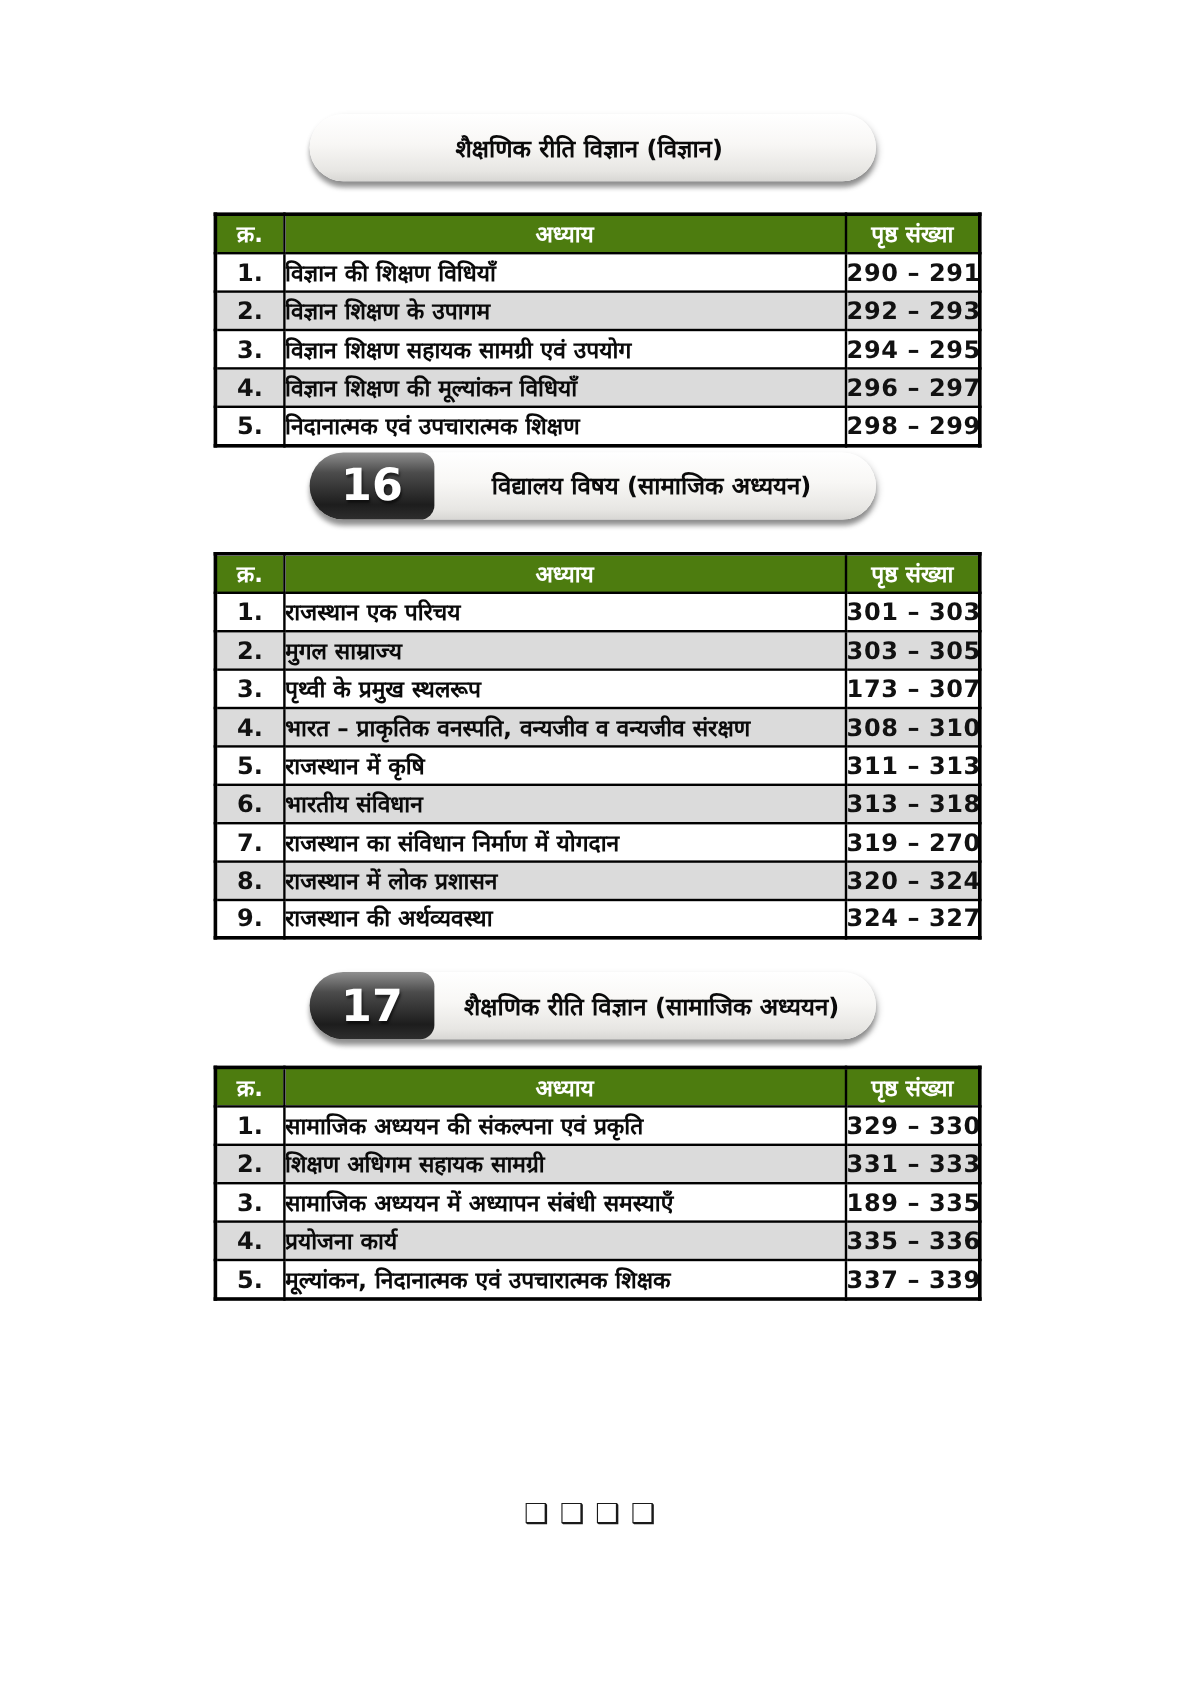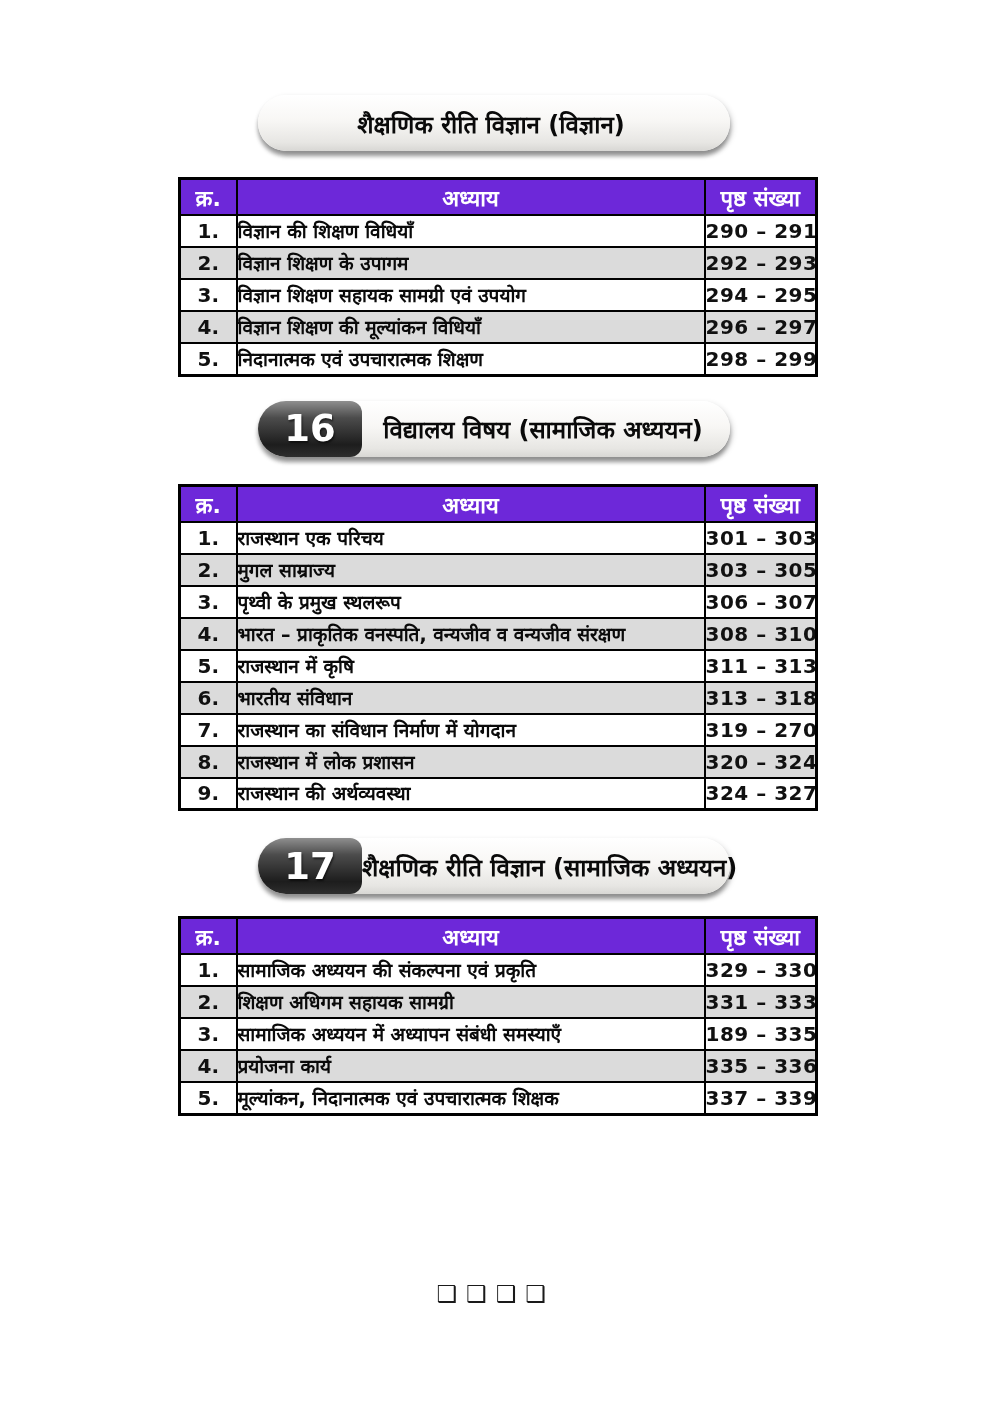"शैक्षणिक रीति विज्ञान (विज्ञान)" .pill-title { font-size: 24px -> 20px }
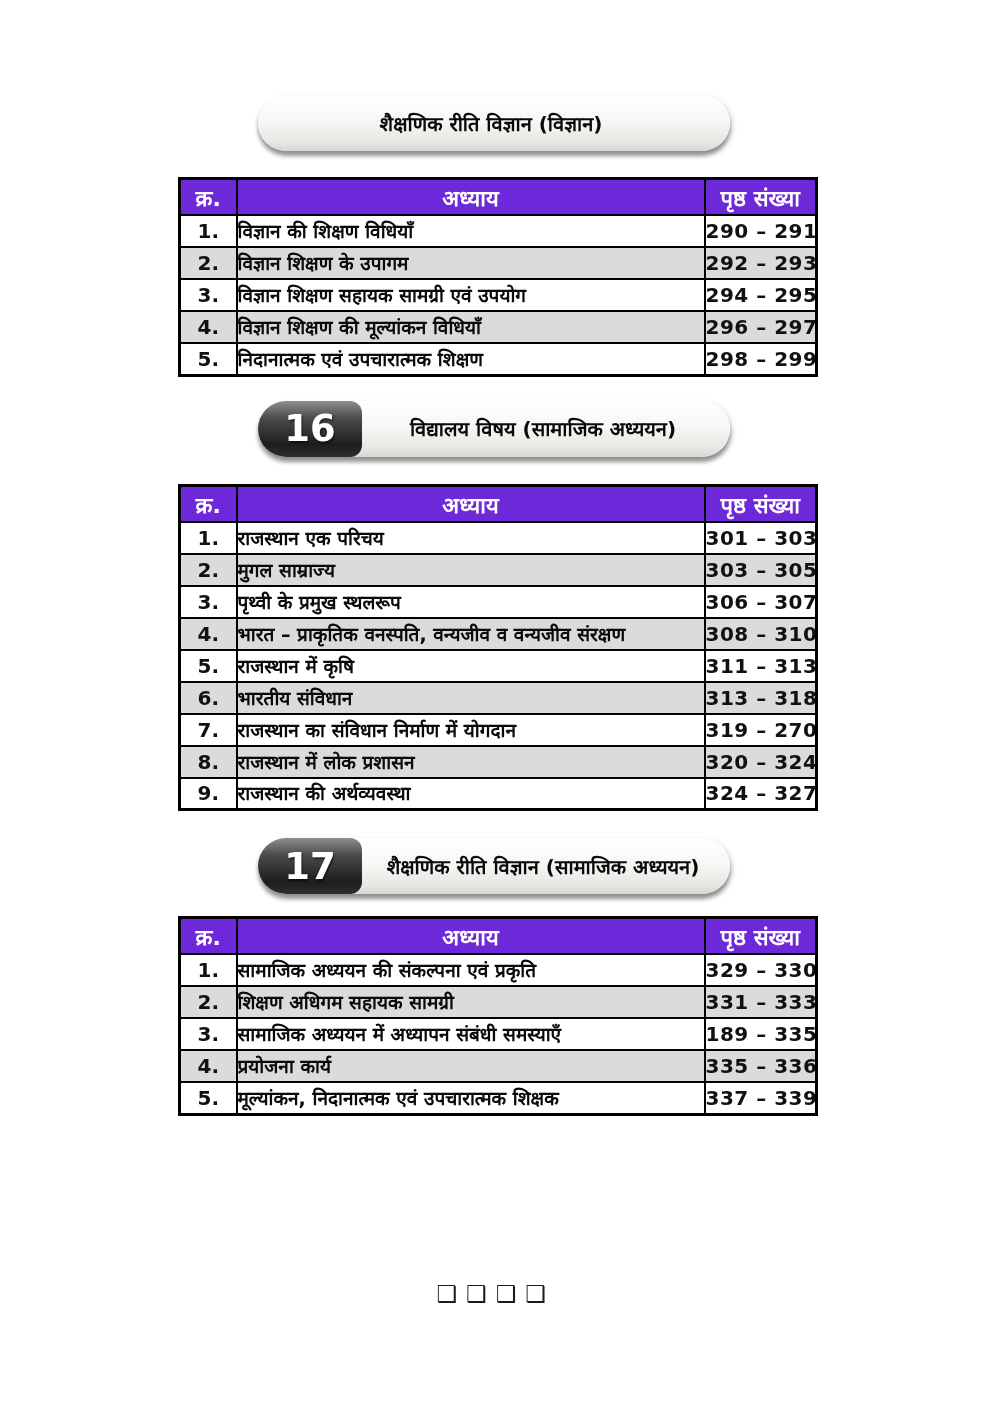"क्र." table.toc thead th { background: #6d28d9 -> #4d7c0f; font-size: 22px -> 19px }
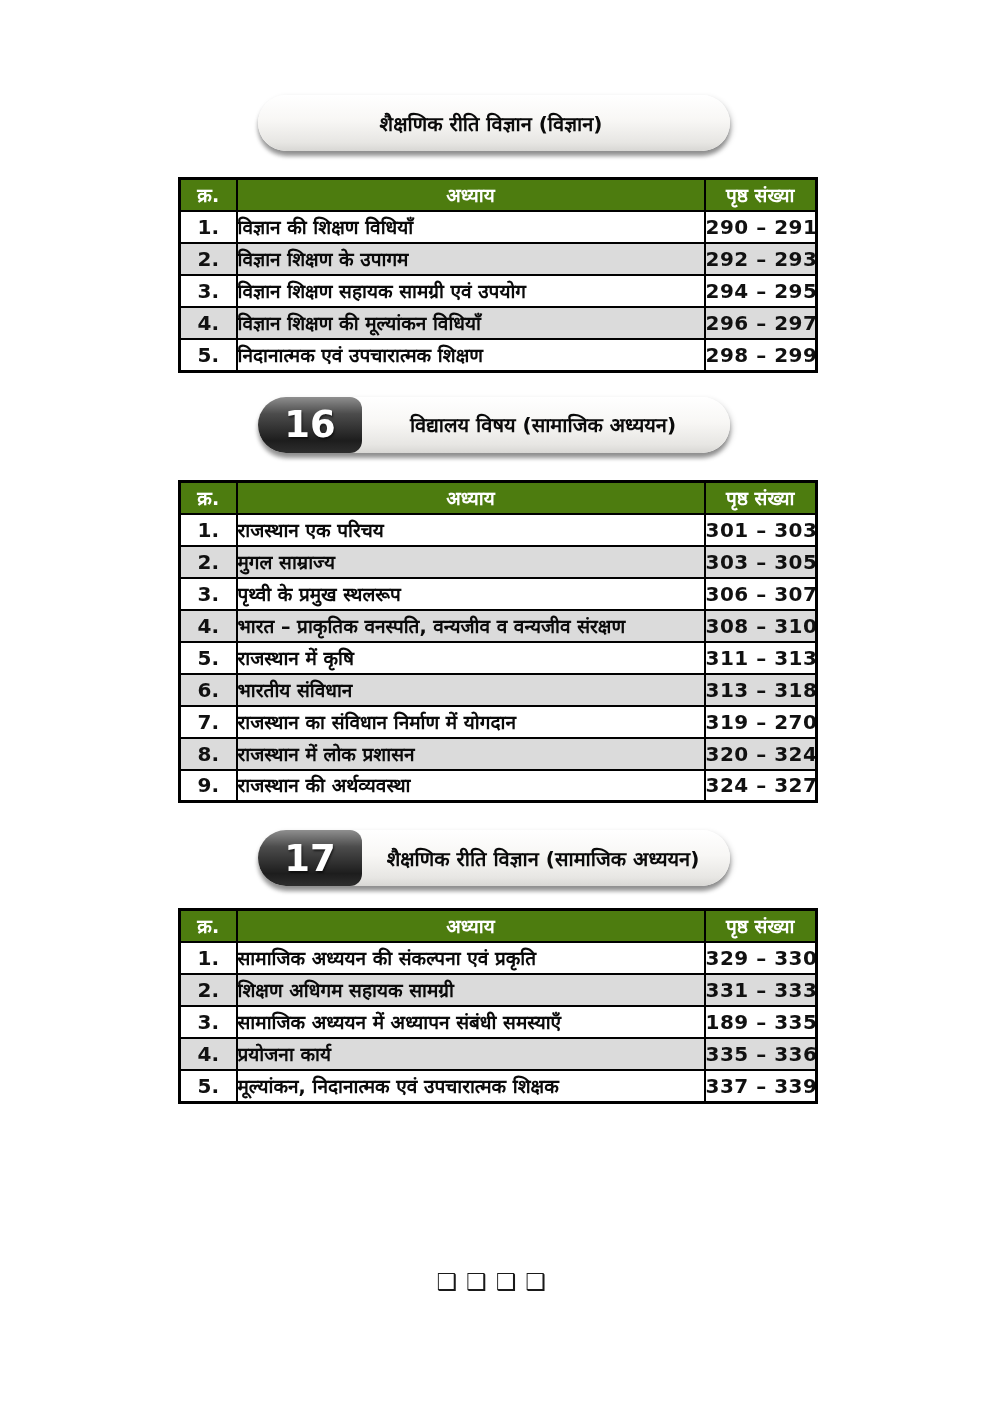"16" .mt-p16 { margin-top: 24px -> 4px }
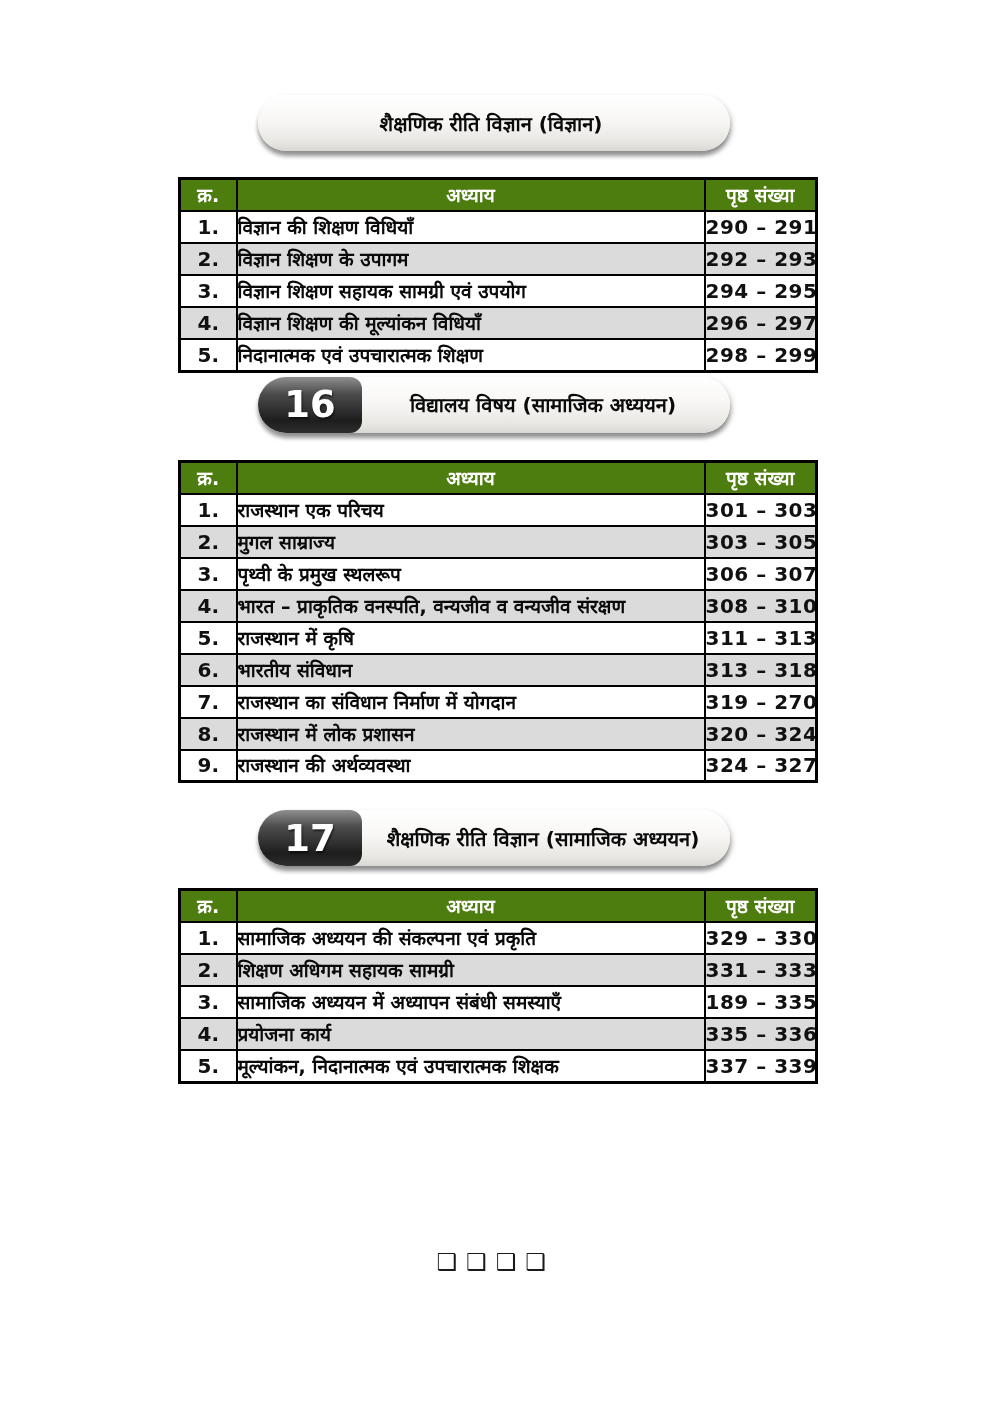"306 – 307" td.pages { text: 306 -> 173 }
